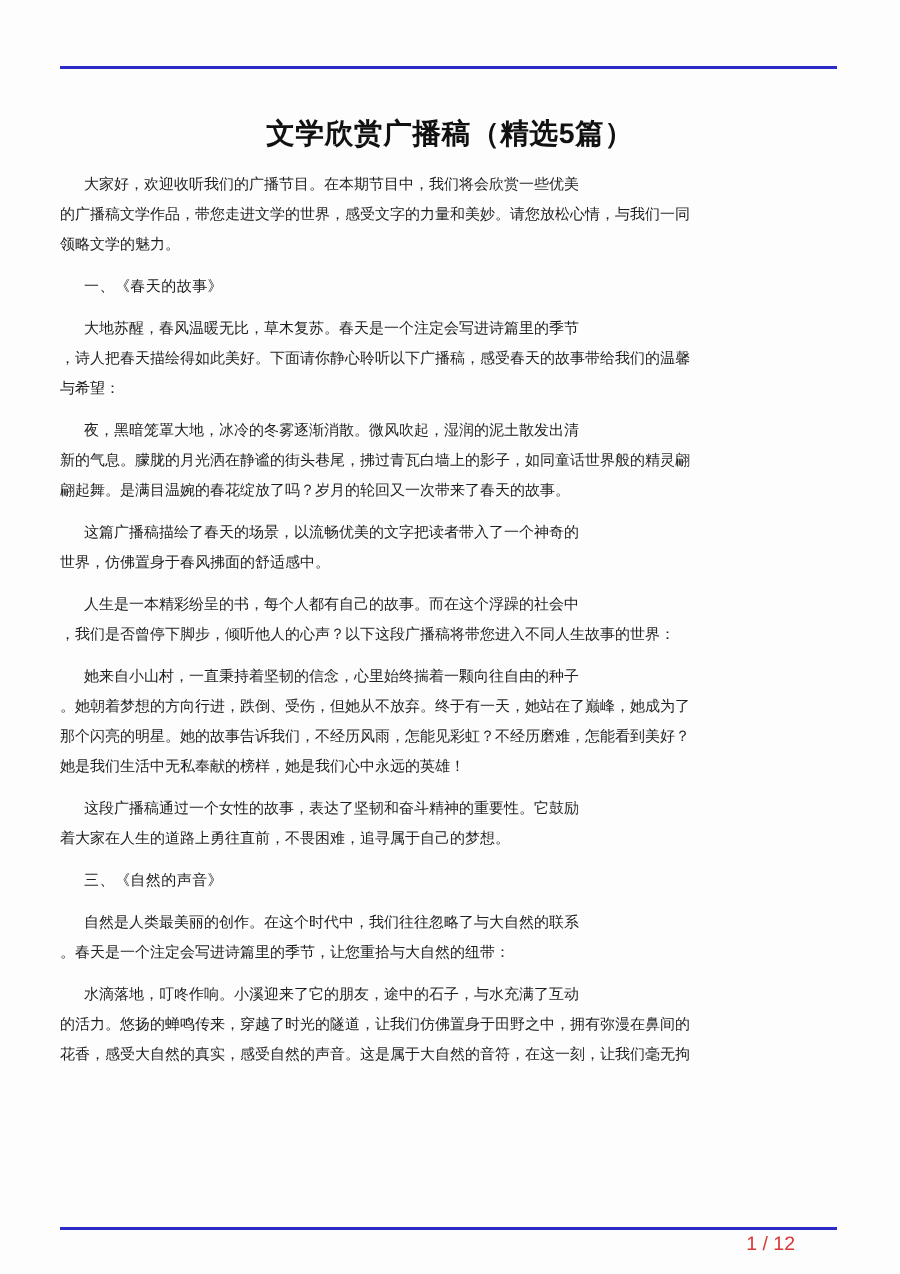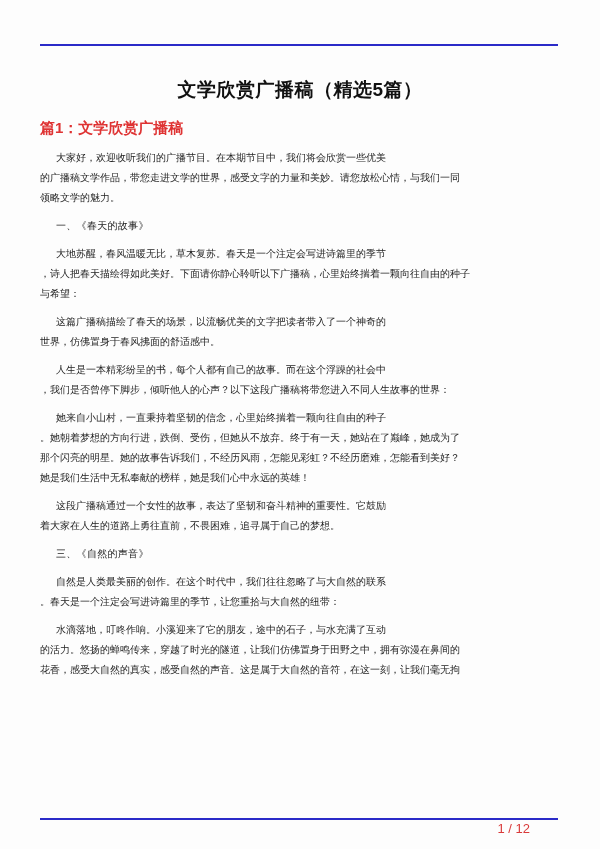"篇1：文学欣赏广播稿" h2.post-heading { html: <h2>篇1：文学欣赏广播稿</h2> -> none }
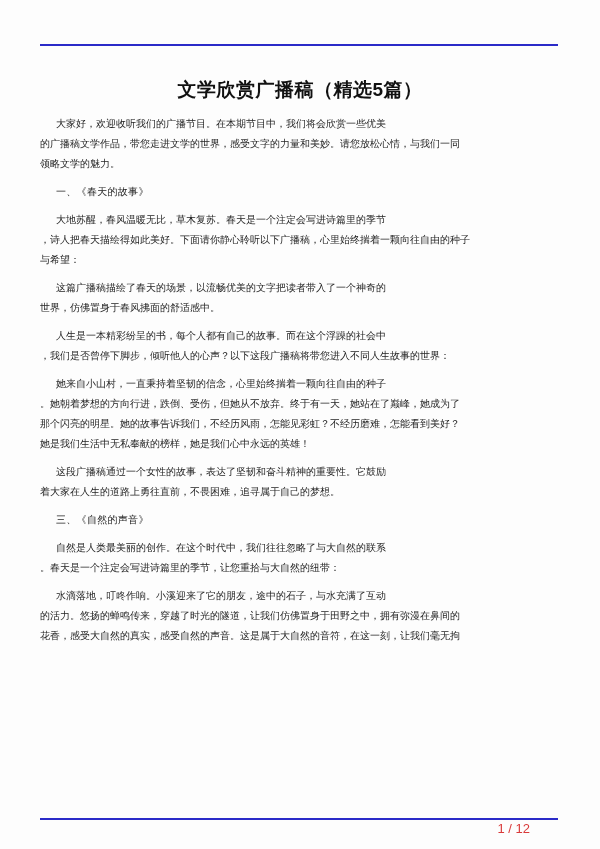"大地苏醒，春风温暖无比，草木复苏。春天是一个注定会写进诗篇里的季节" p.para { text: 心里始终揣着一颗向往自由的种子 -> 感受春天的故事带给我们的温馨 }
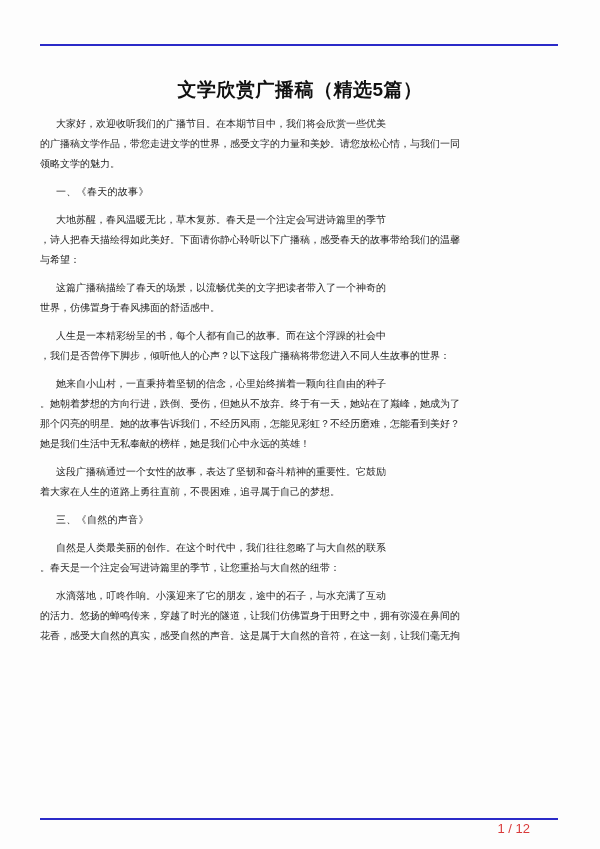"夜，黑暗笼罩大地，冰冷的冬雾逐渐消散。微风吹起，湿润的泥土散发出清" p.para { html: none -> <p>夜，黑暗笼罩大地，冰冷的冬雾逐渐消散。微风吹起，湿润的泥土散发出清 新的气息。朦胧的月光洒在静谧的街头巷尾，拂过青瓦白墙上的影子，如同童话世界般的精灵翩 翩起舞。是满目温婉的春花绽放了吗？岁月的轮回又一次带来了春天的故事。</p> }
